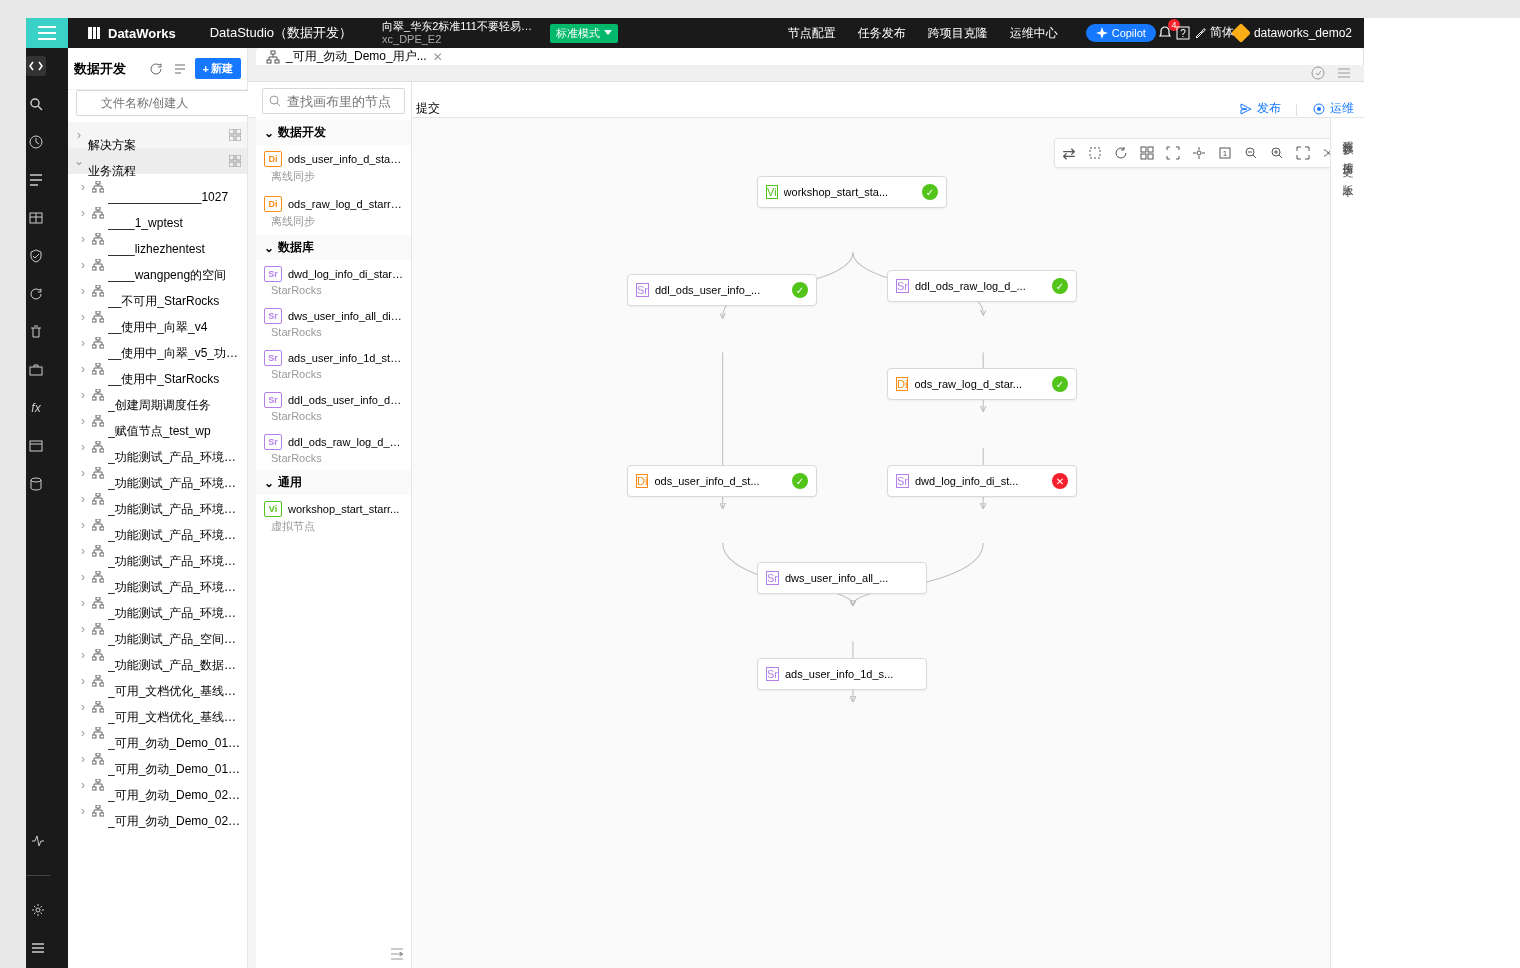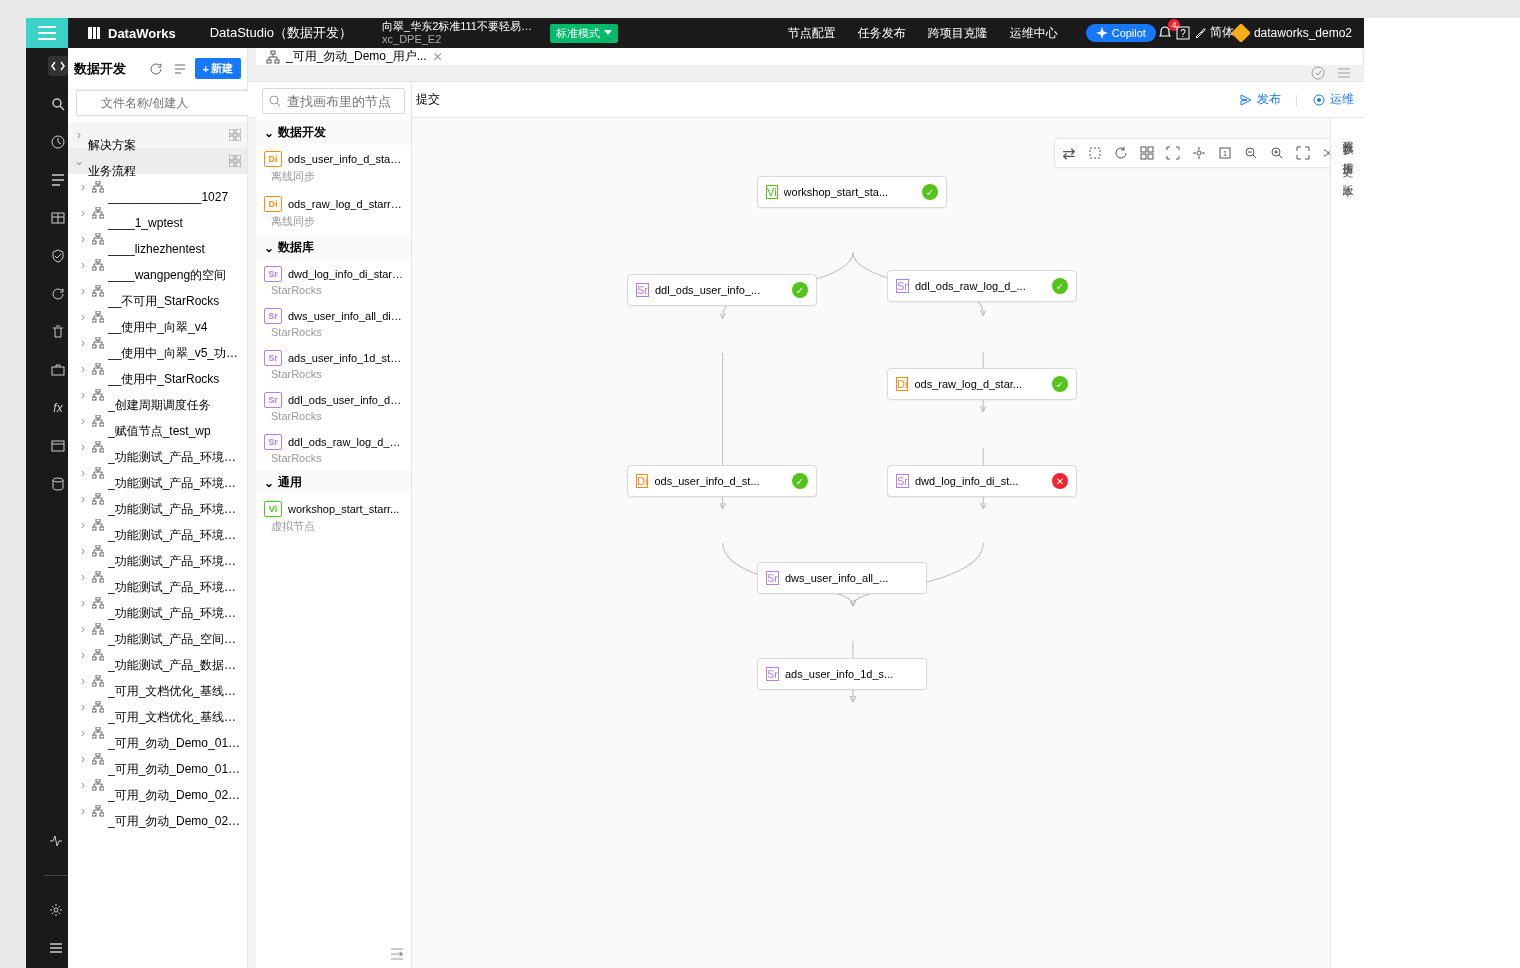"提交" .toolbar { align-items: center -> flex-end }
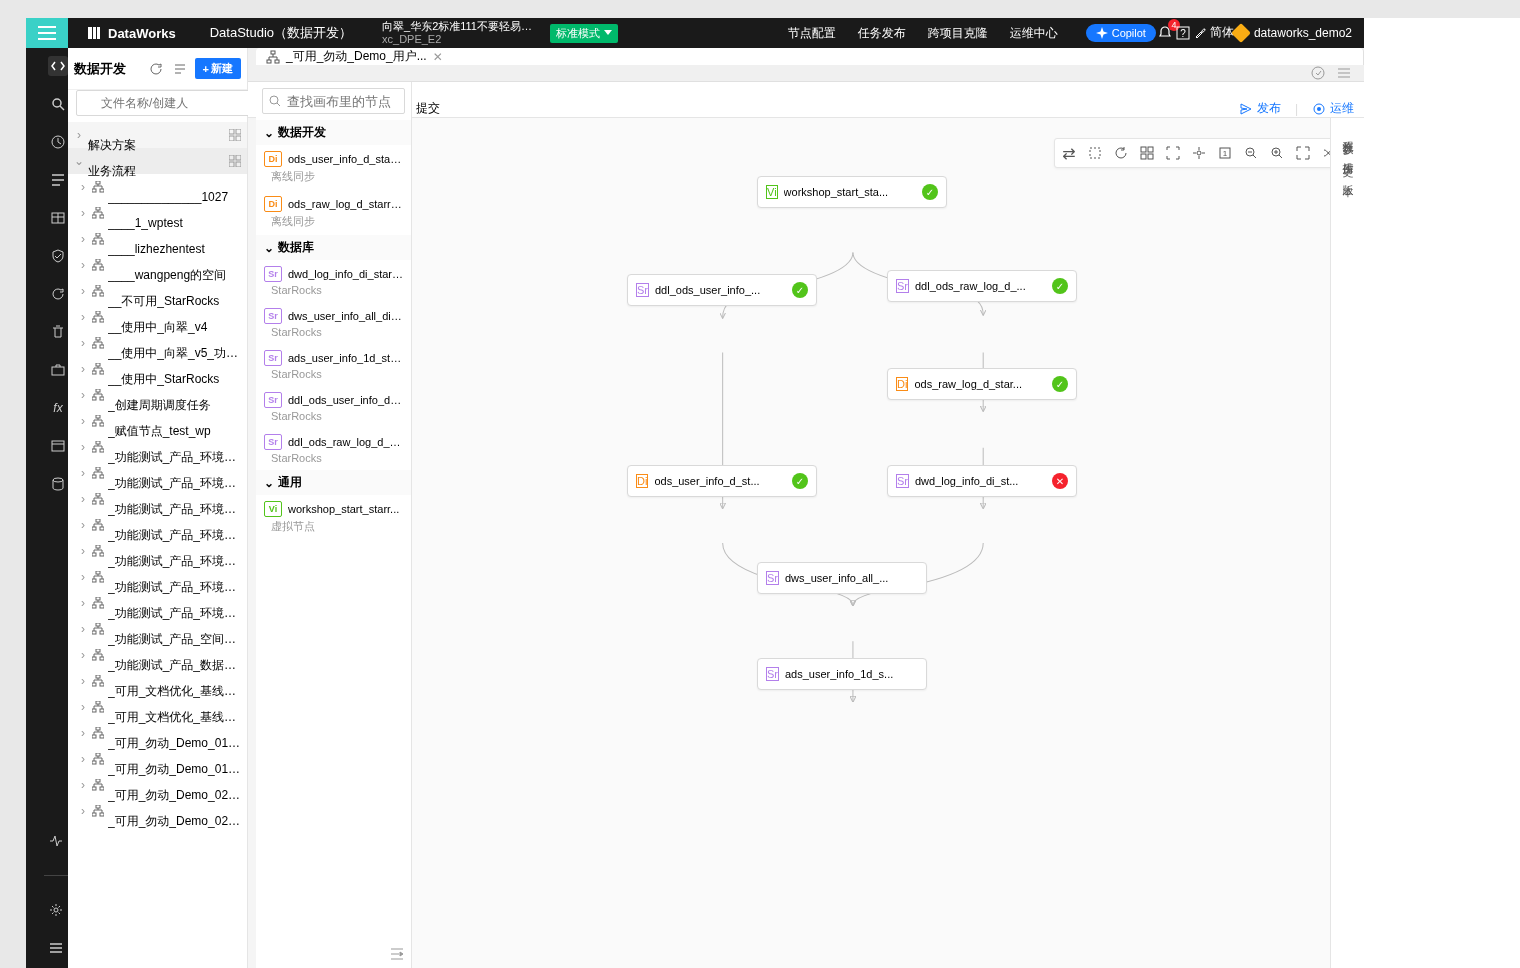"fx" .iconrail { align-items: flex-end -> flex-start }
